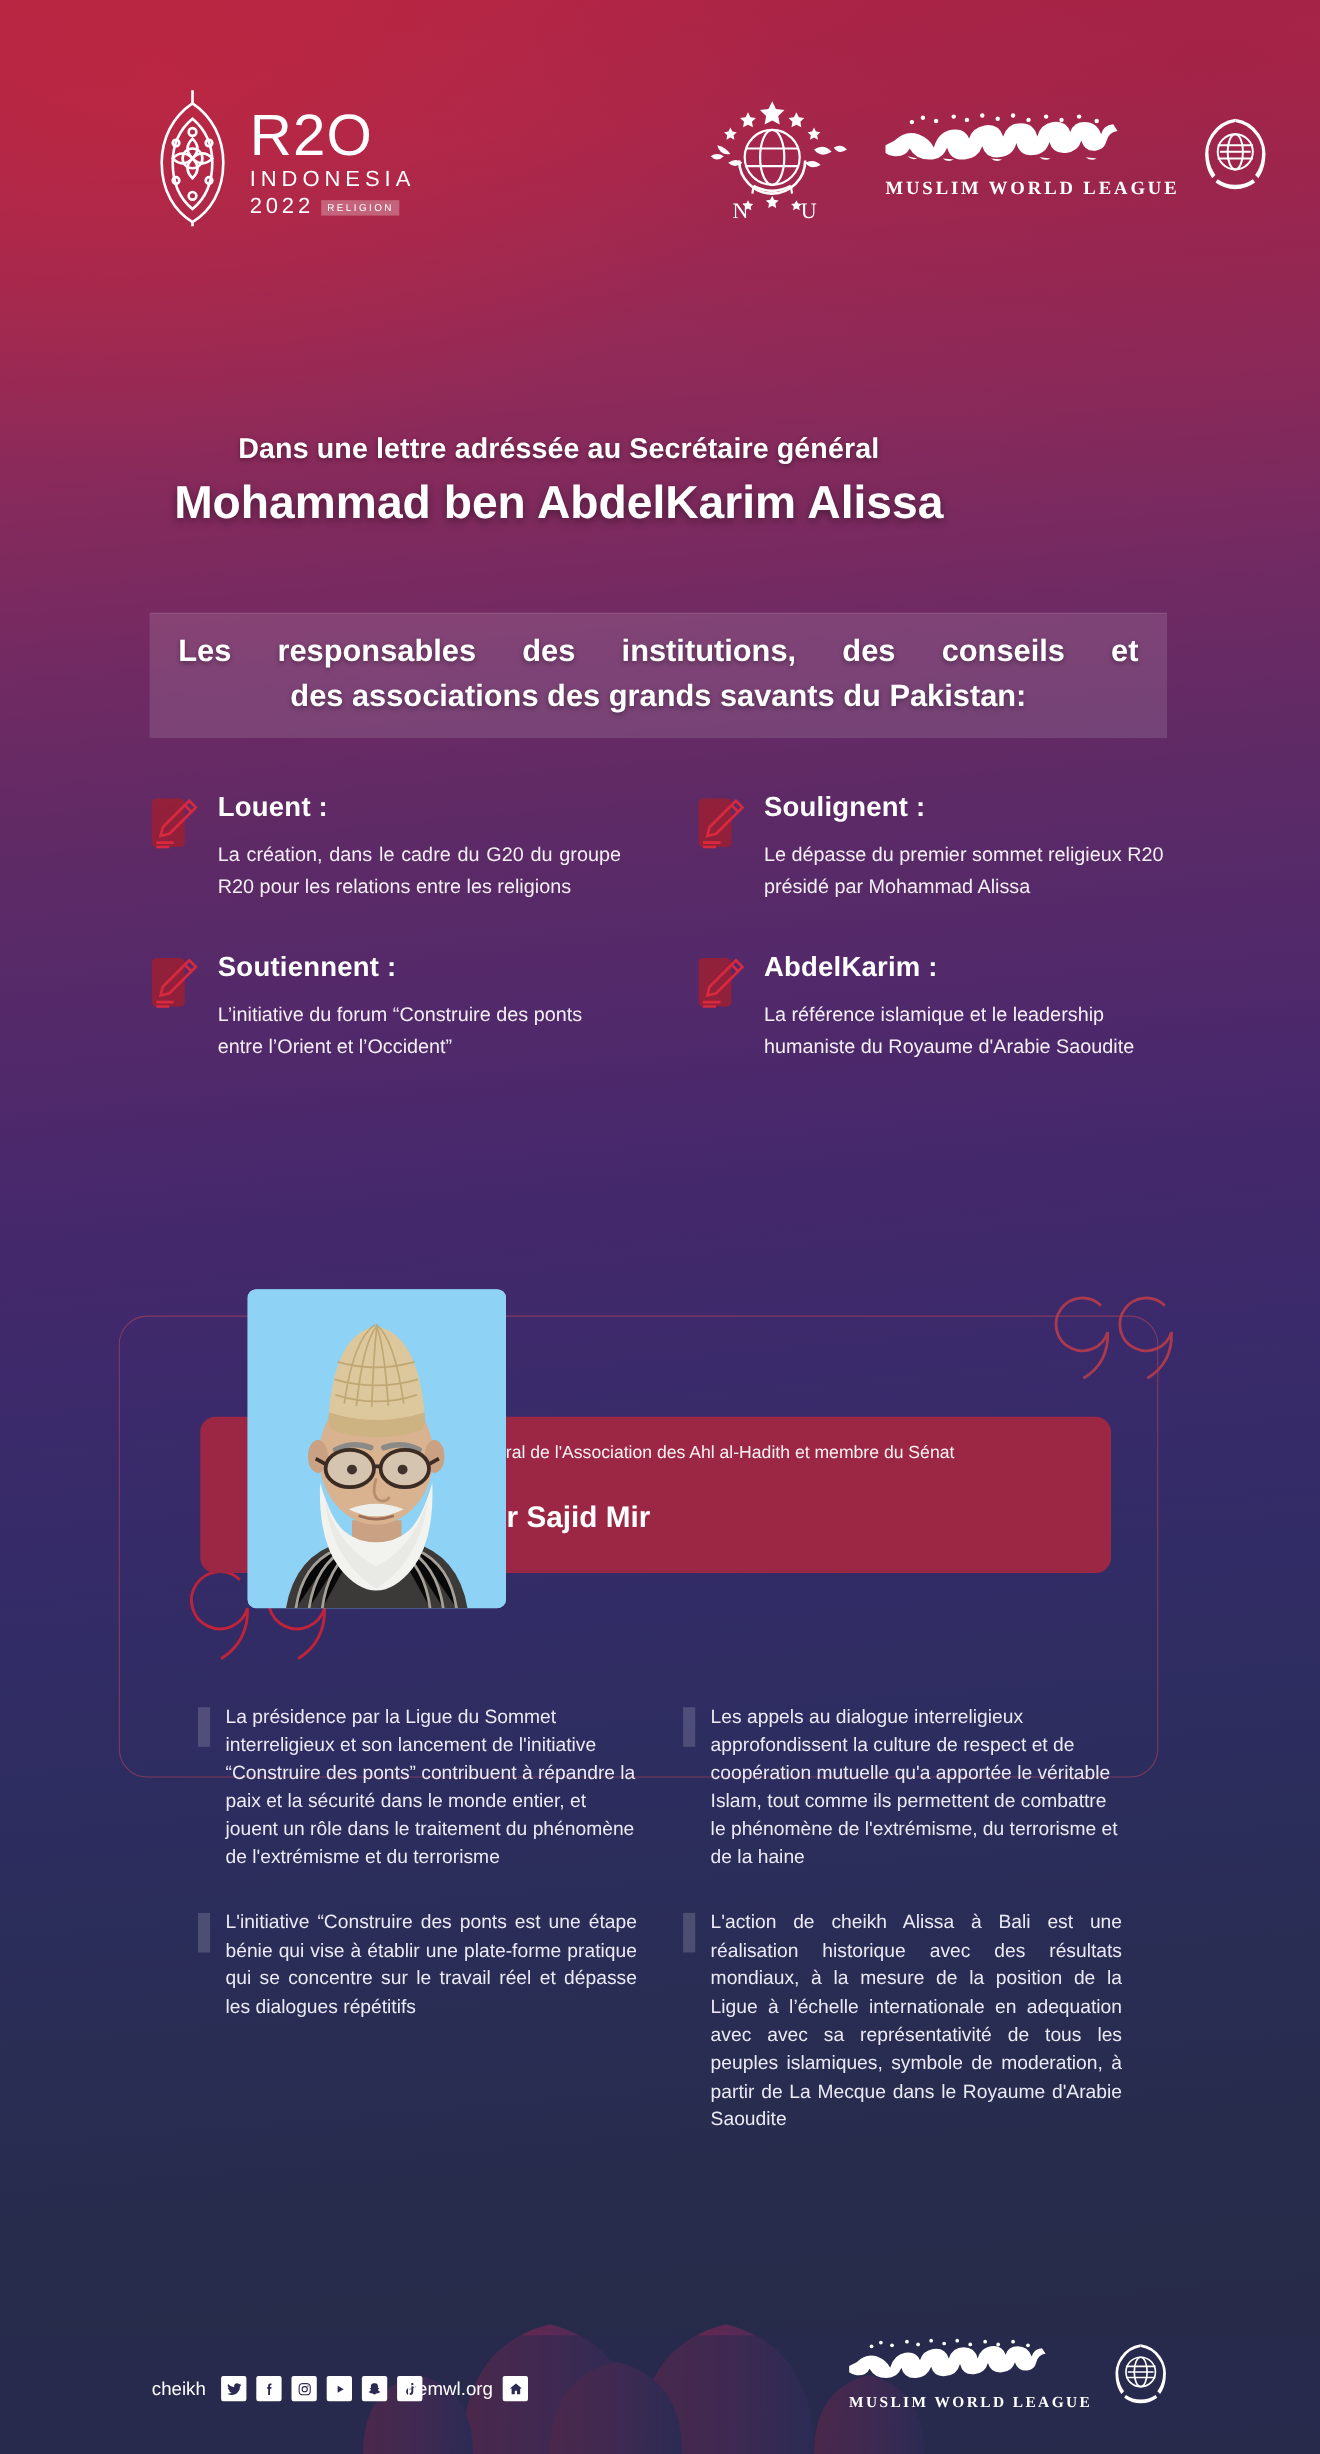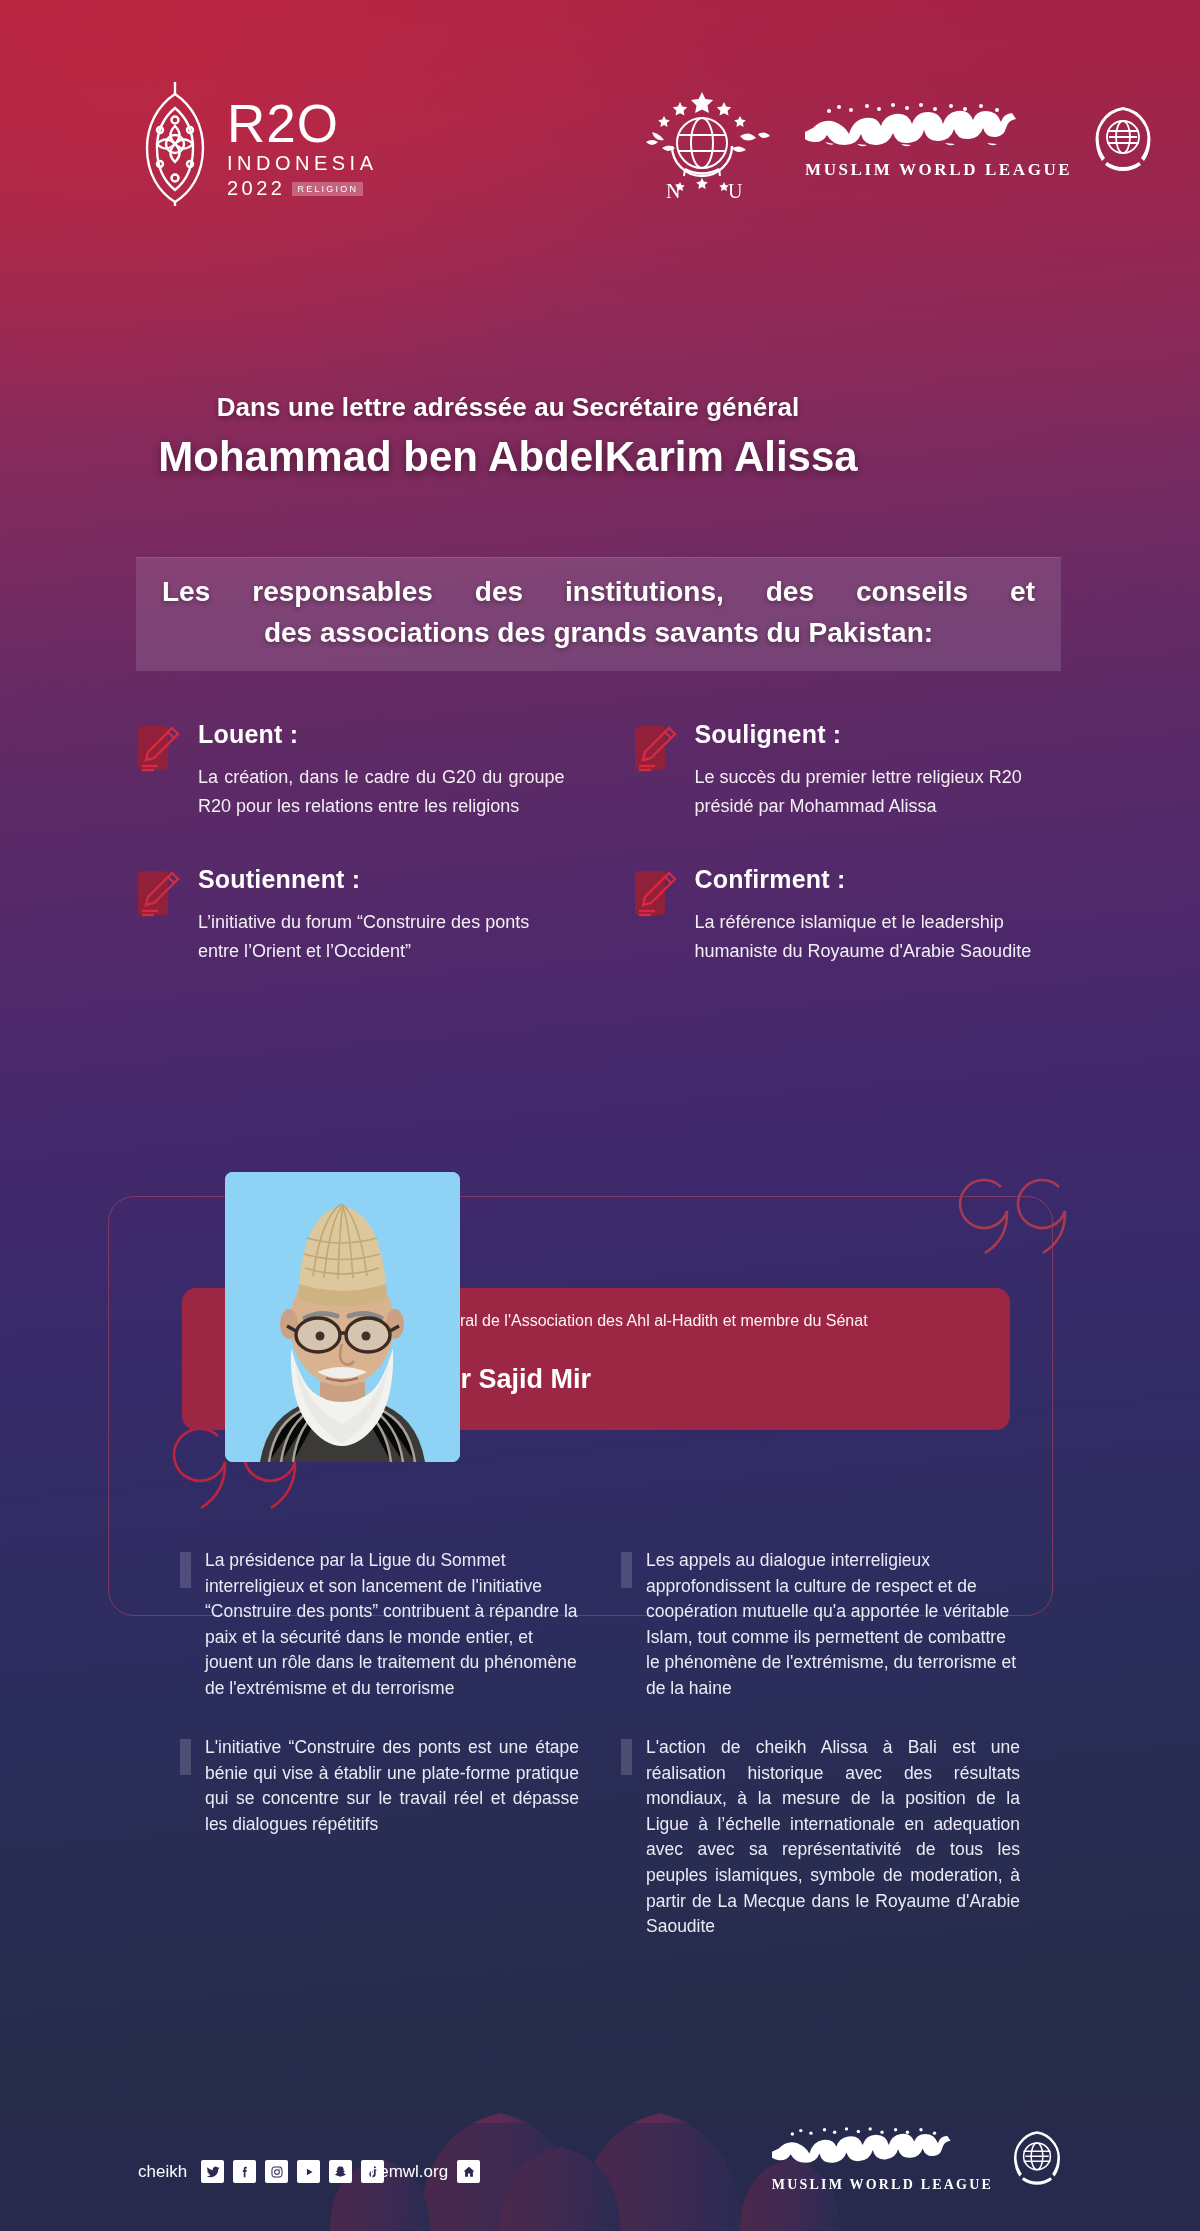"Le succès du premier lettre" div.pt-text { text: succès du premier lettre -> dépasse du premier sommet }
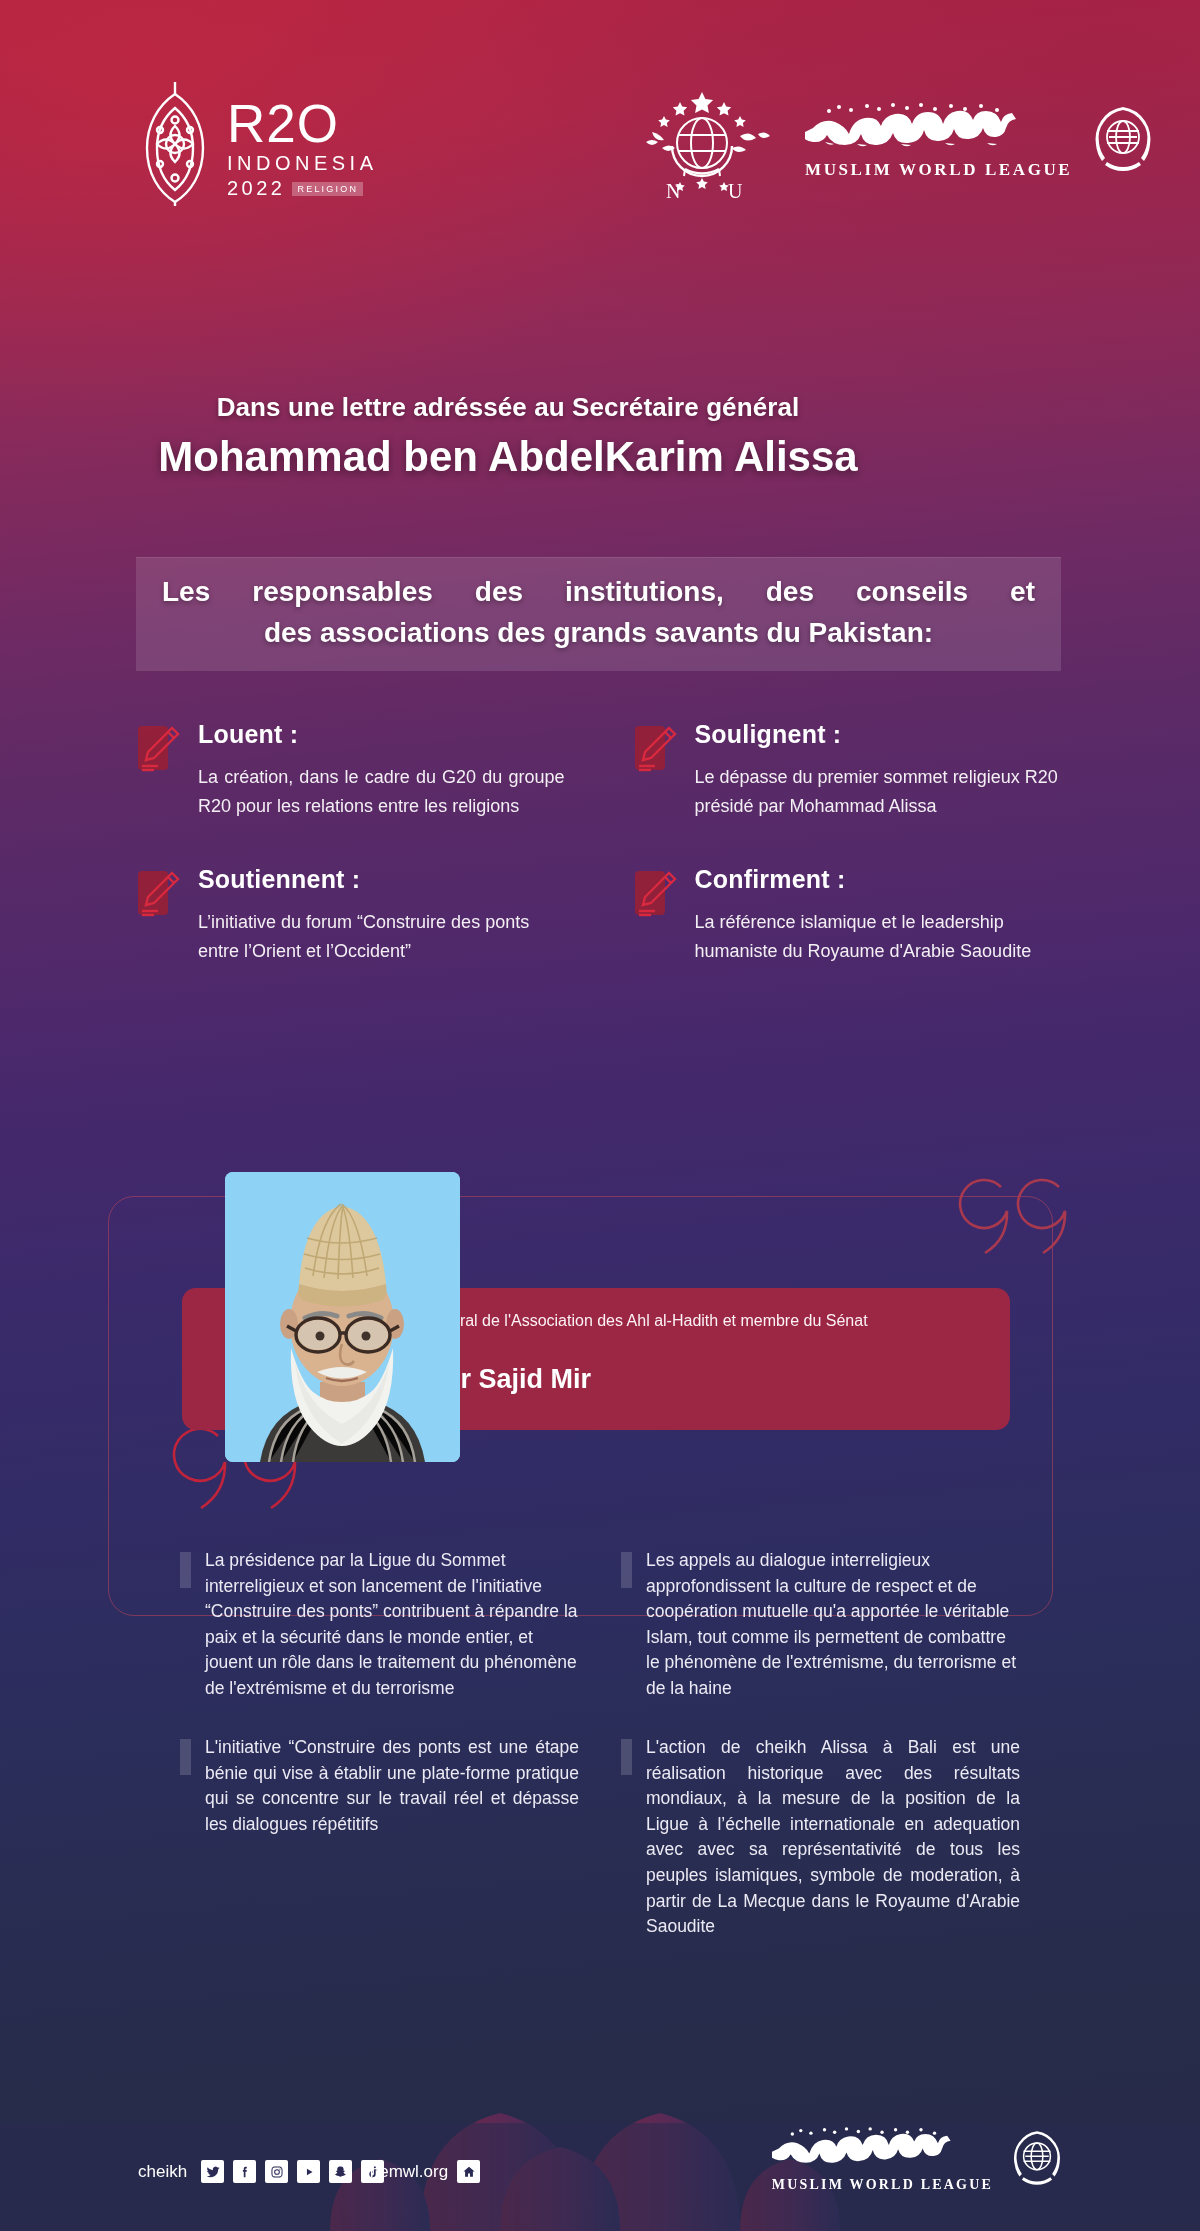"Confirment :" div.pt-head { text: Confirment -> AbdelKarim }
